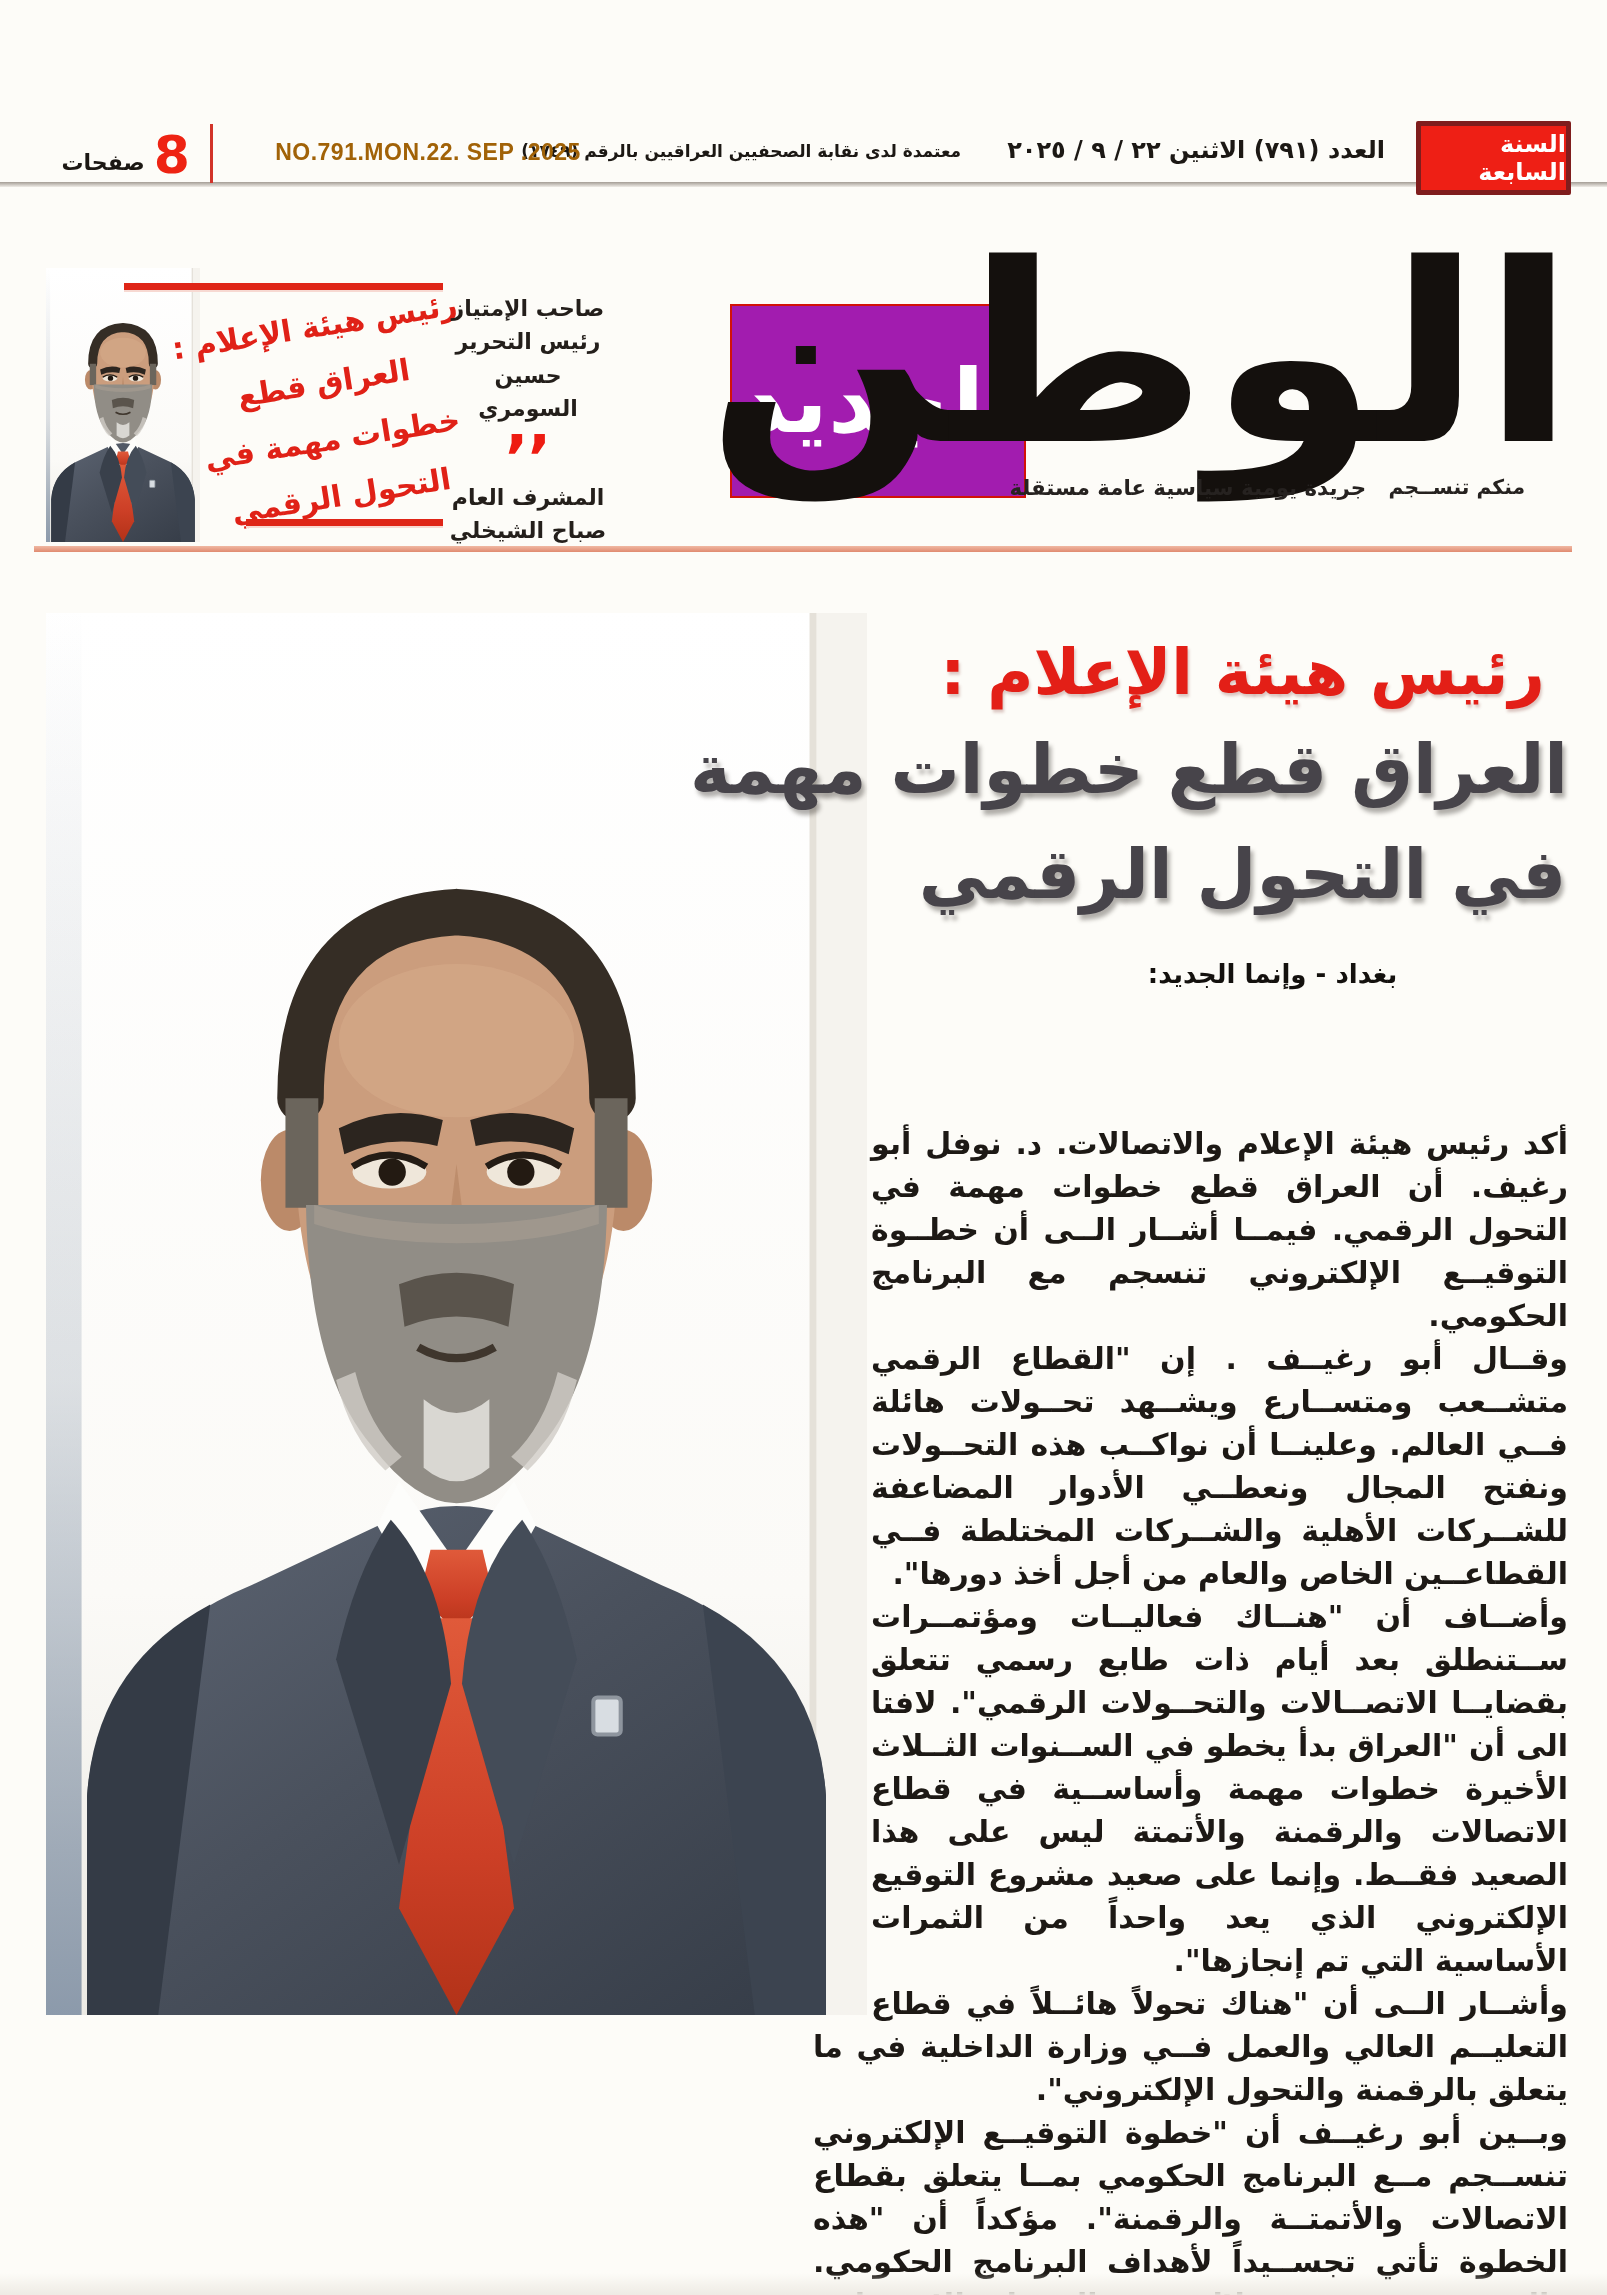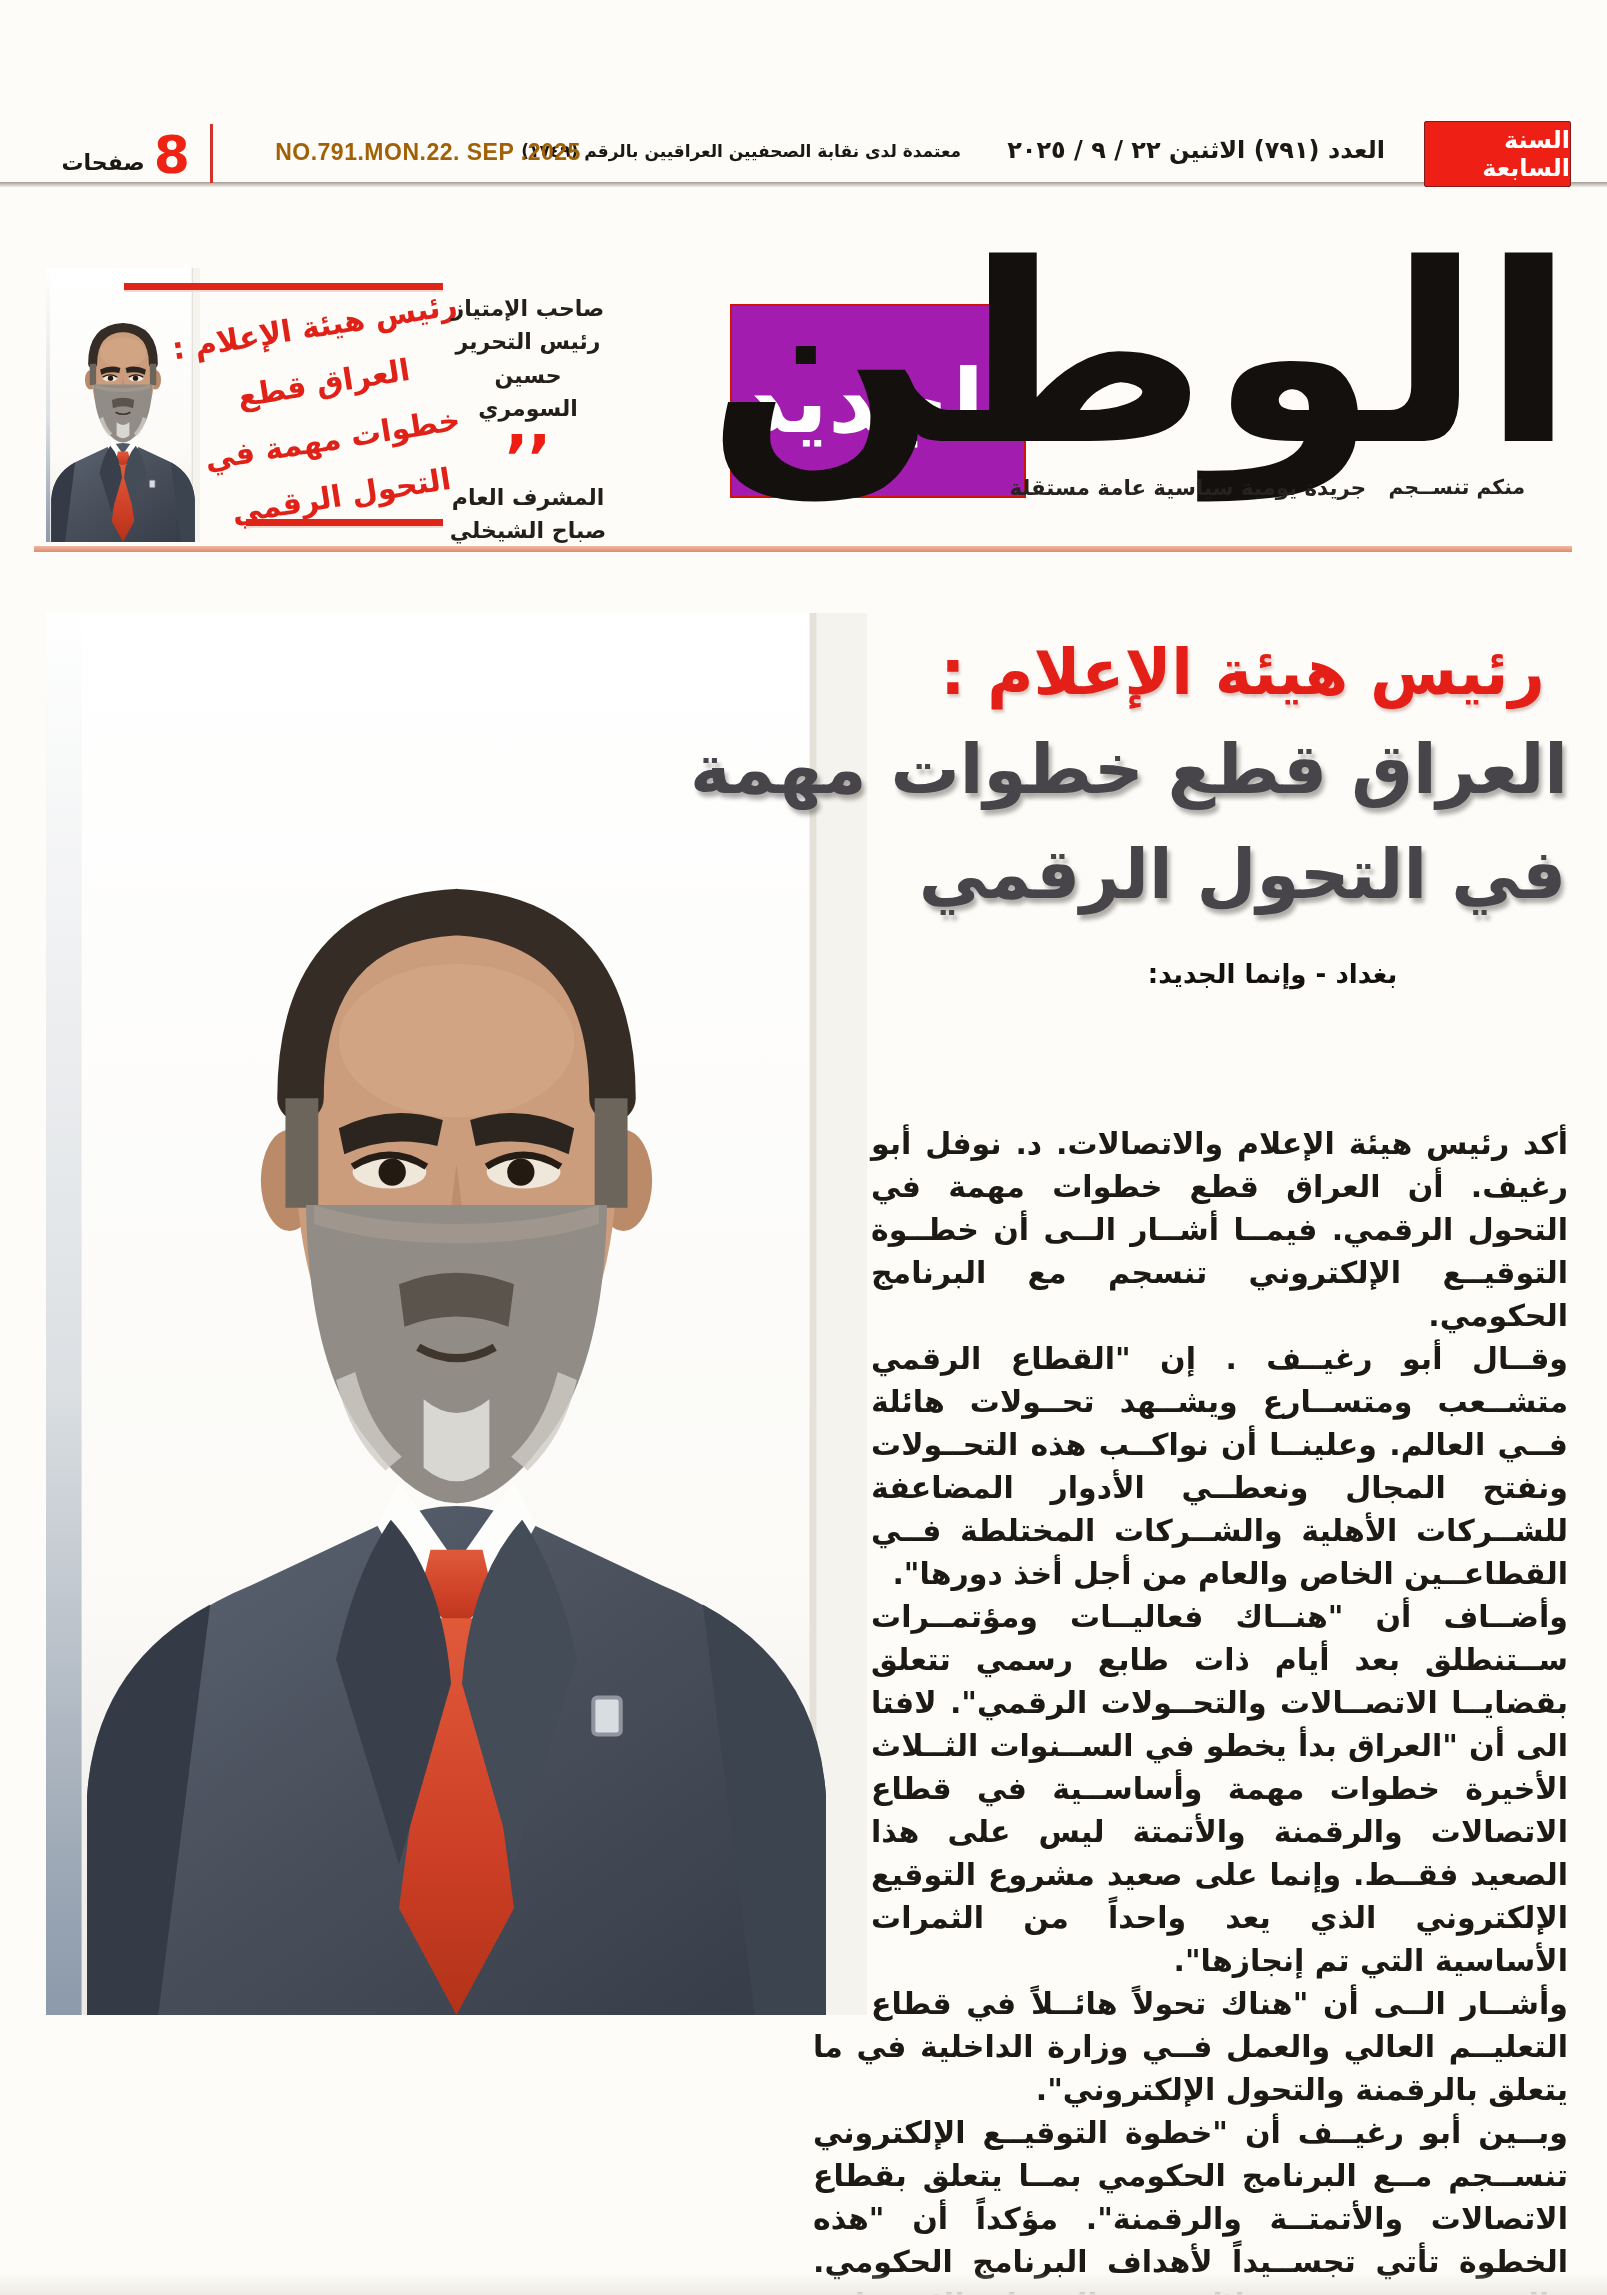"السنة السابعة" .year-badge { border: 1px solid #7f1d1d -> 5px solid #7f1d1d }
